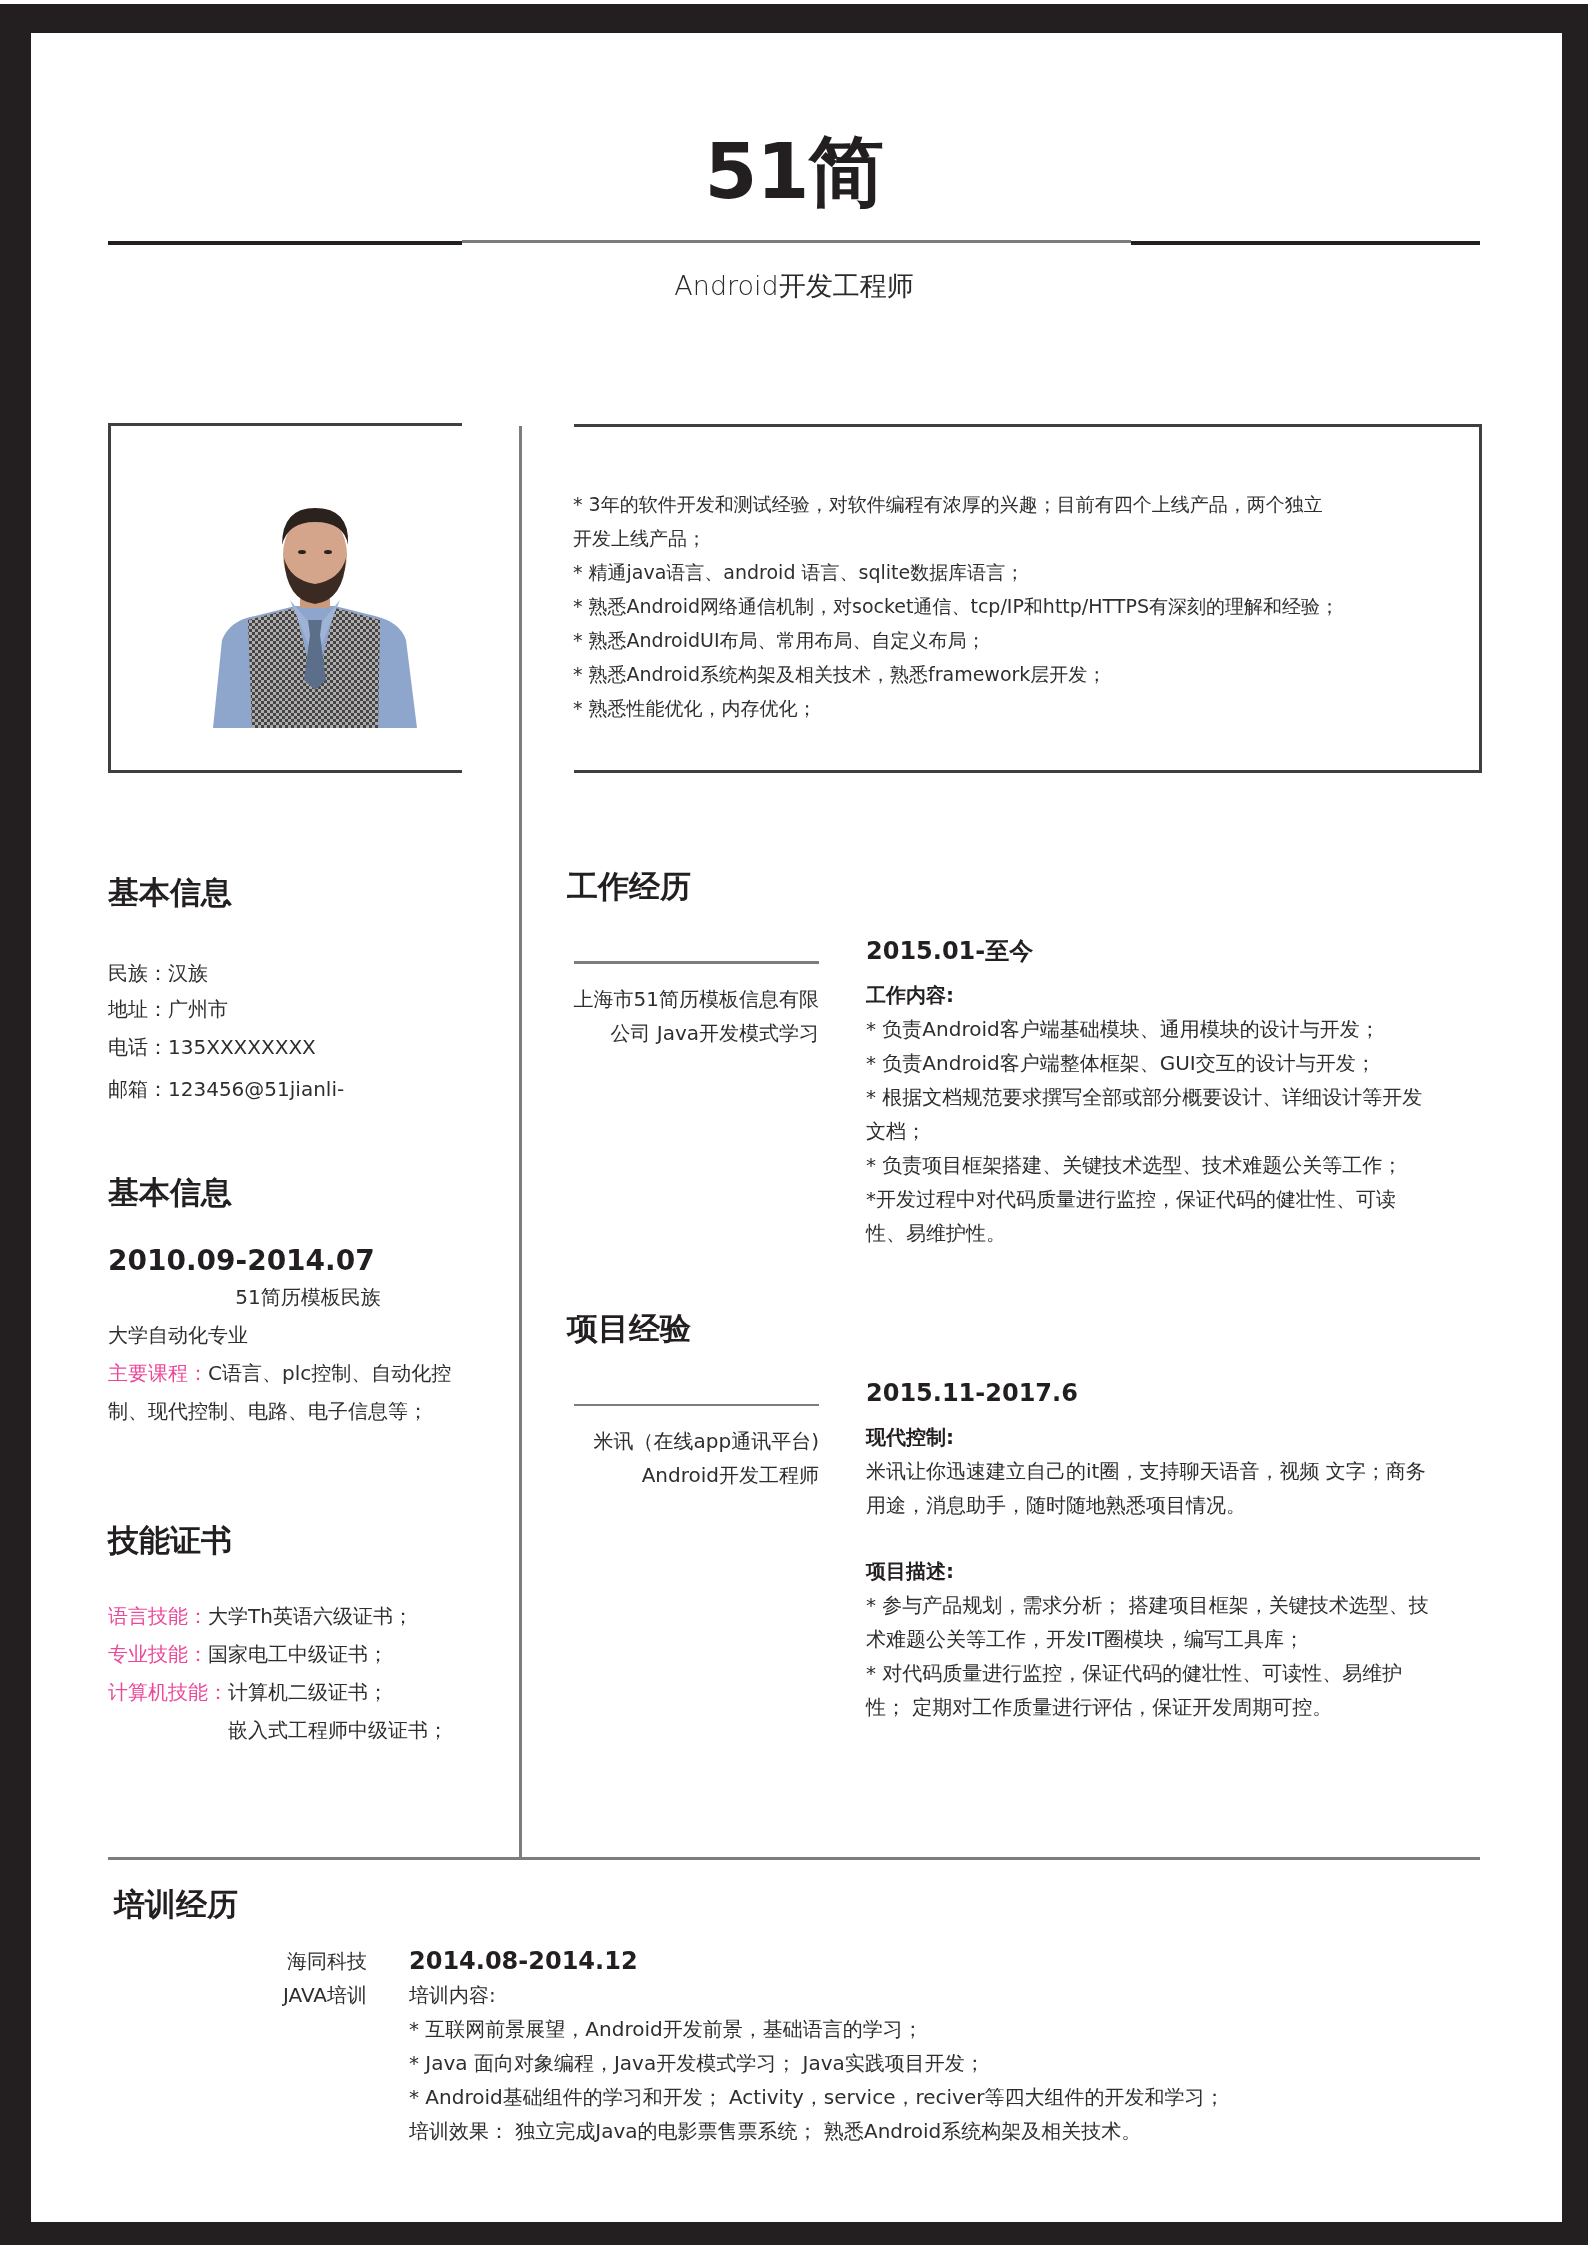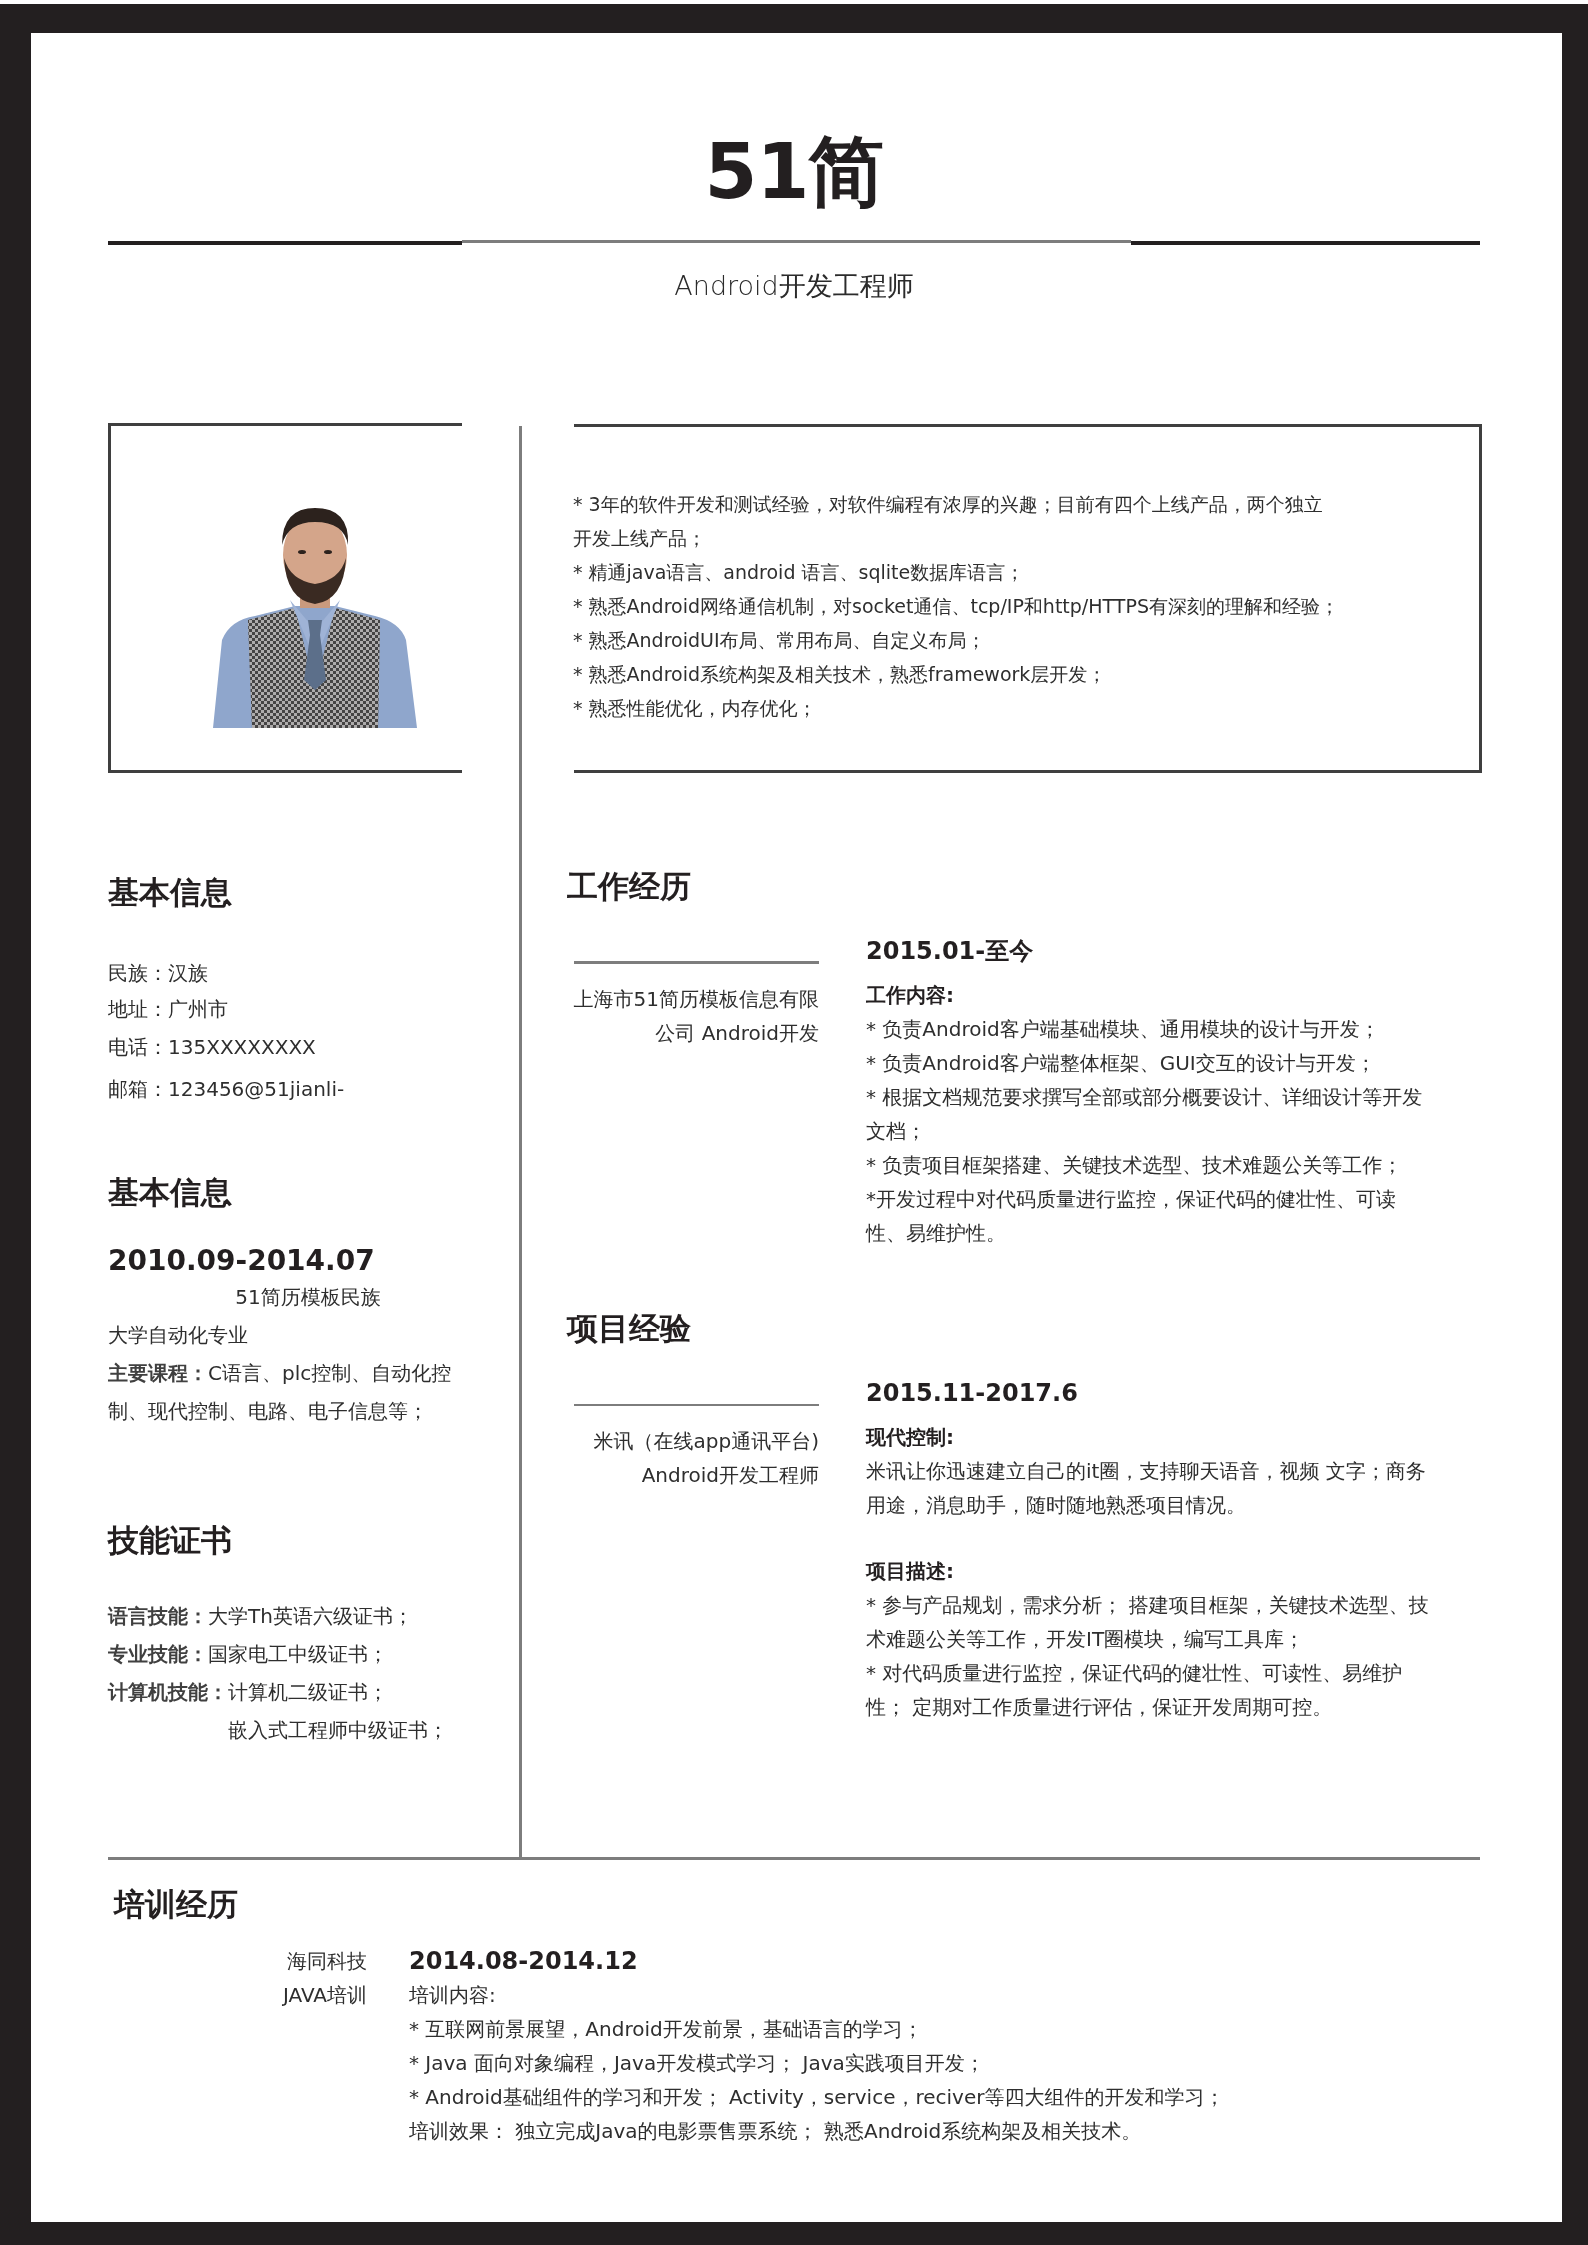"公司 Android开发" div { text: Android开发 -> Java开发模式学习 }
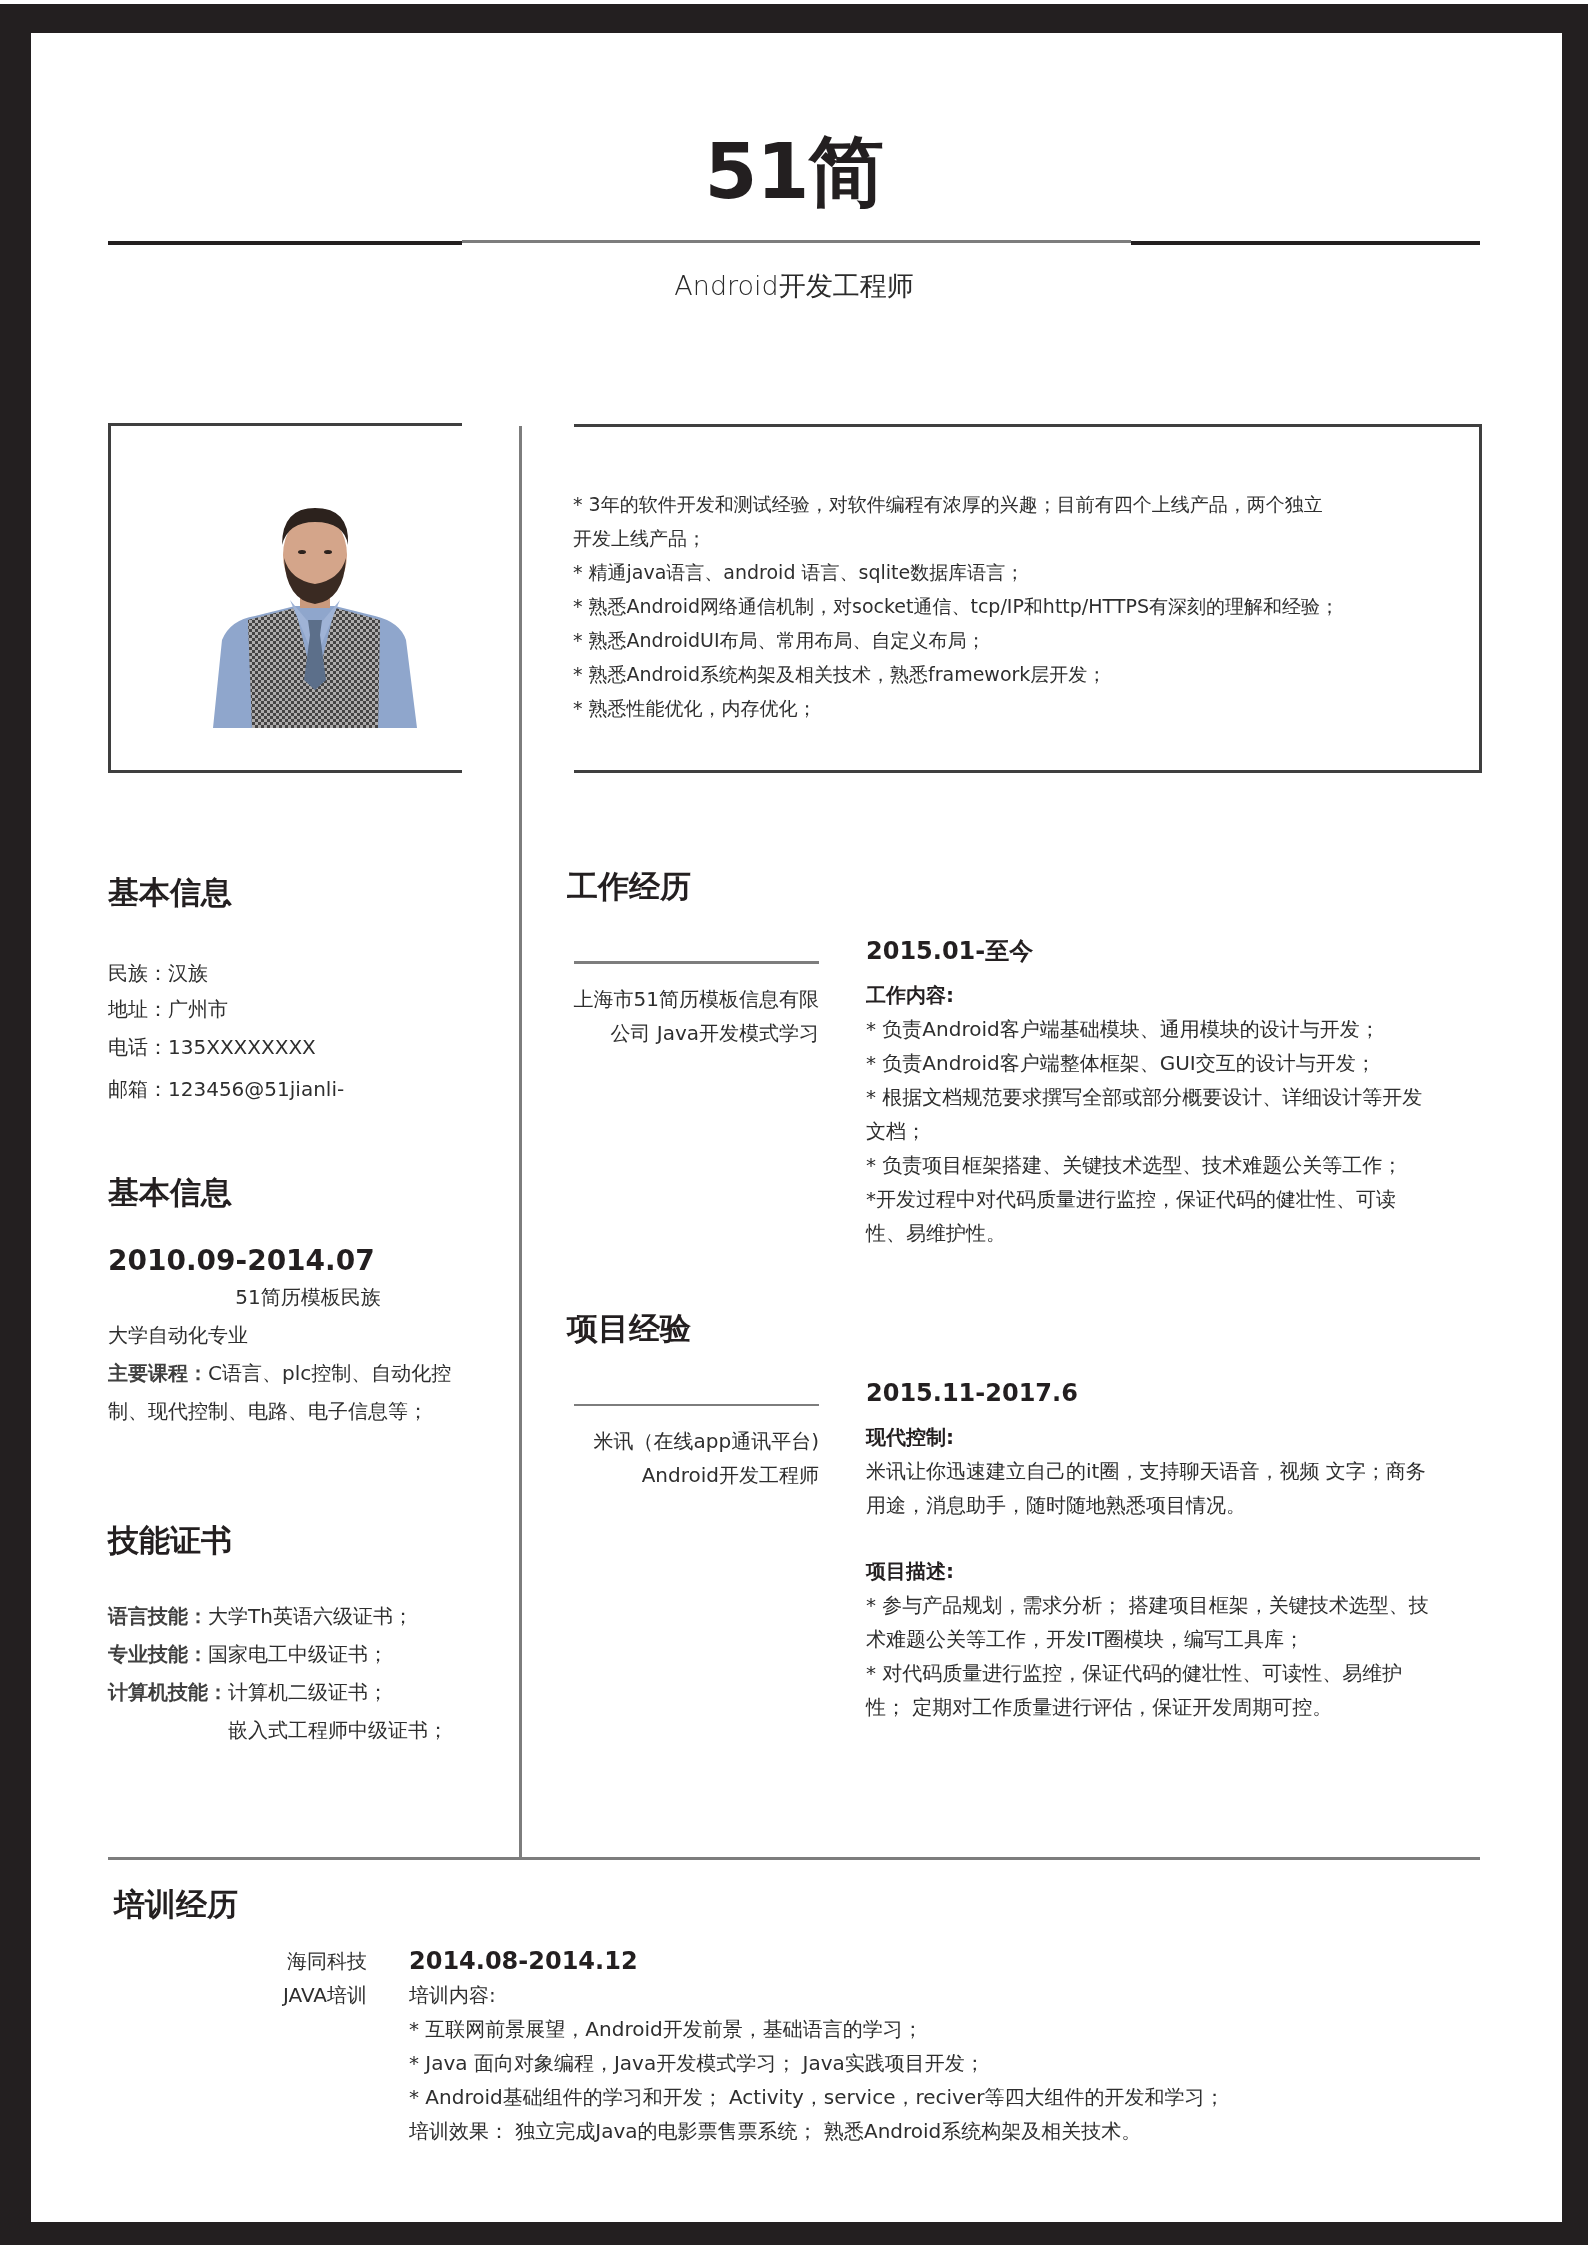"主要课程：" .body-text .k { color: #404040 -> #ec4899; font-weight: bold -> normal }
